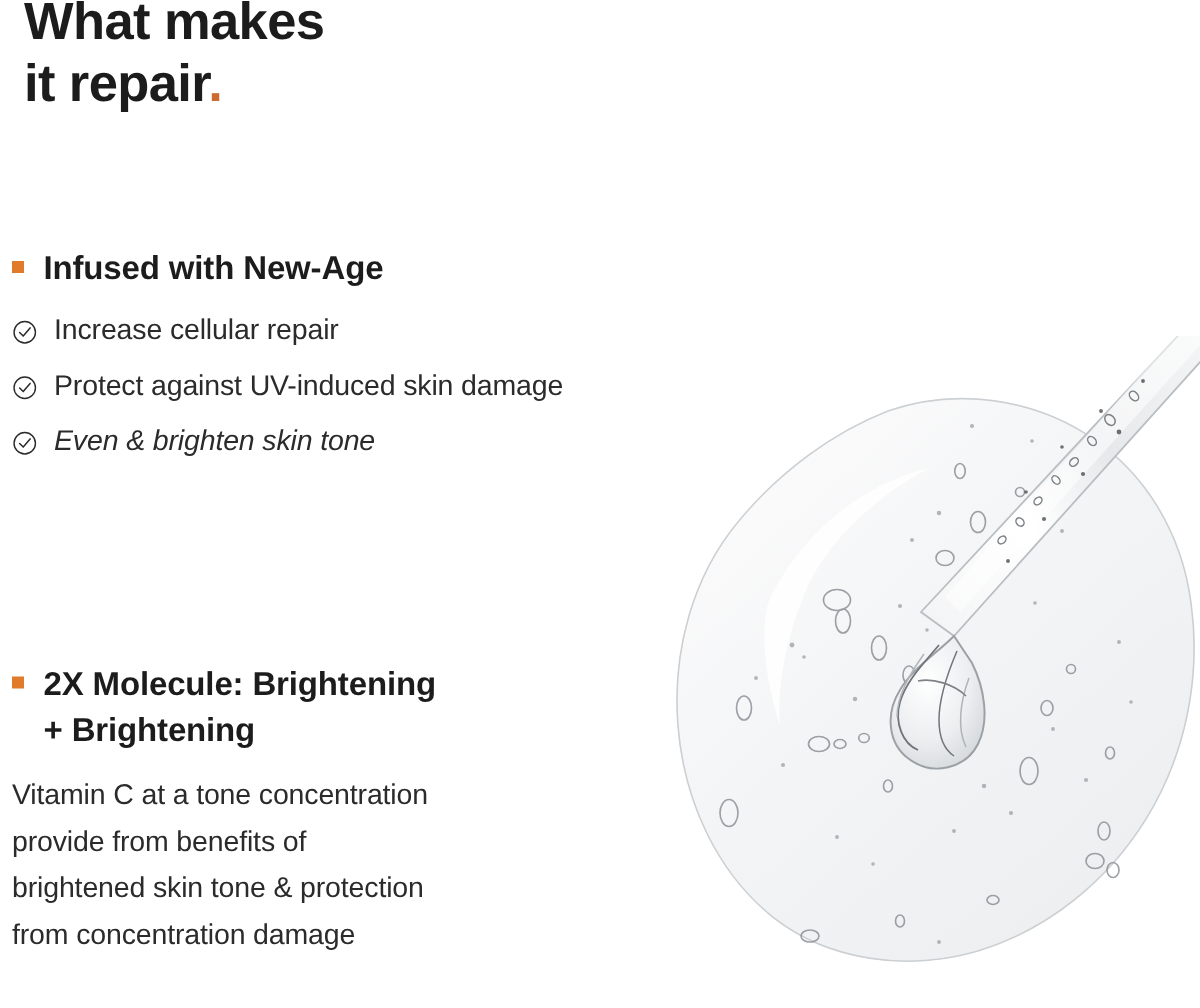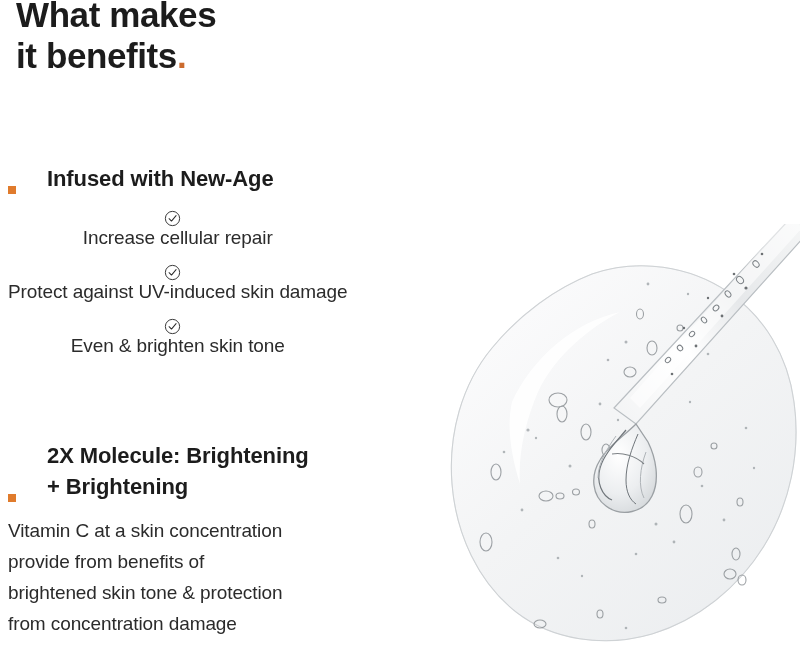"it benefits" span { text: benefits -> repair }
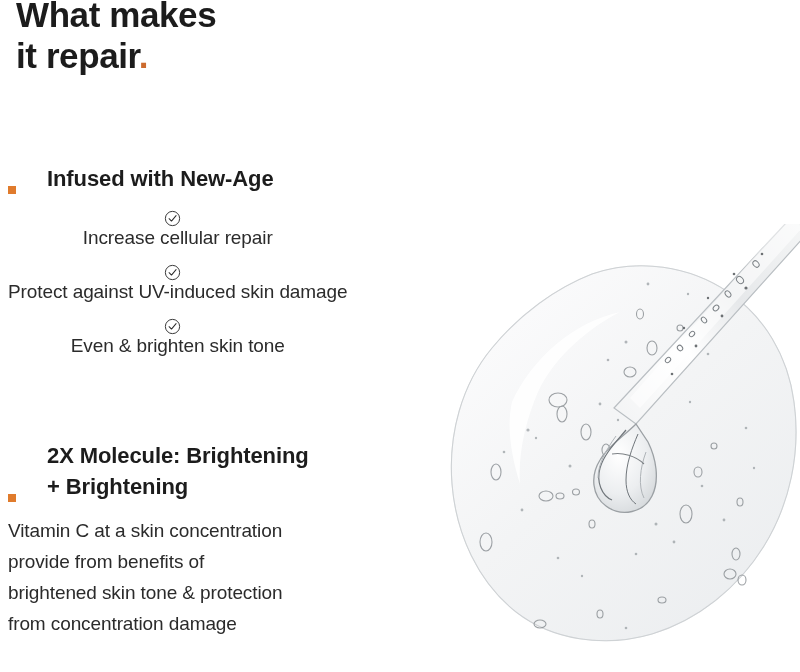"Infused with New-Age" .bullet-head { align-items: flex-end -> flex-start; gap: 18px -> none }
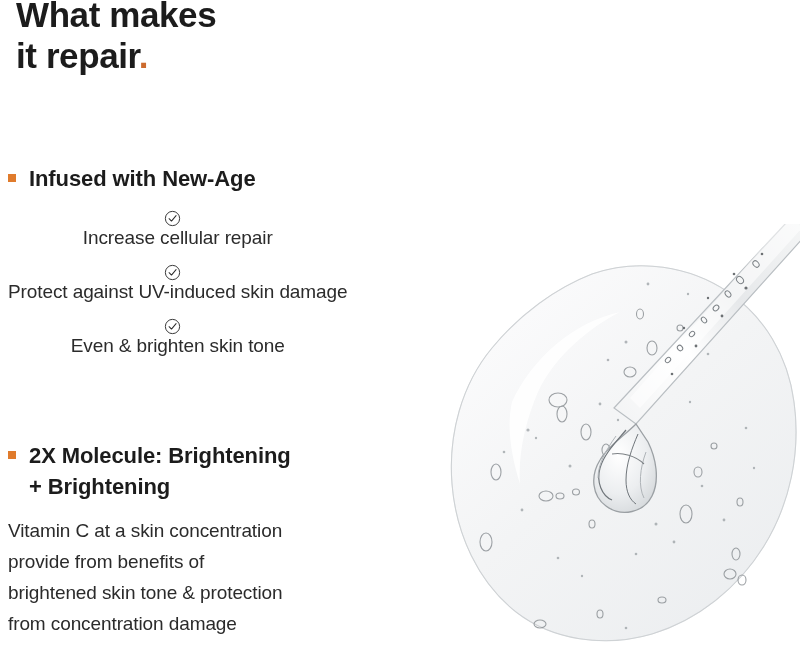"Increase cellular repair" .check-item { flex-direction: column -> none }
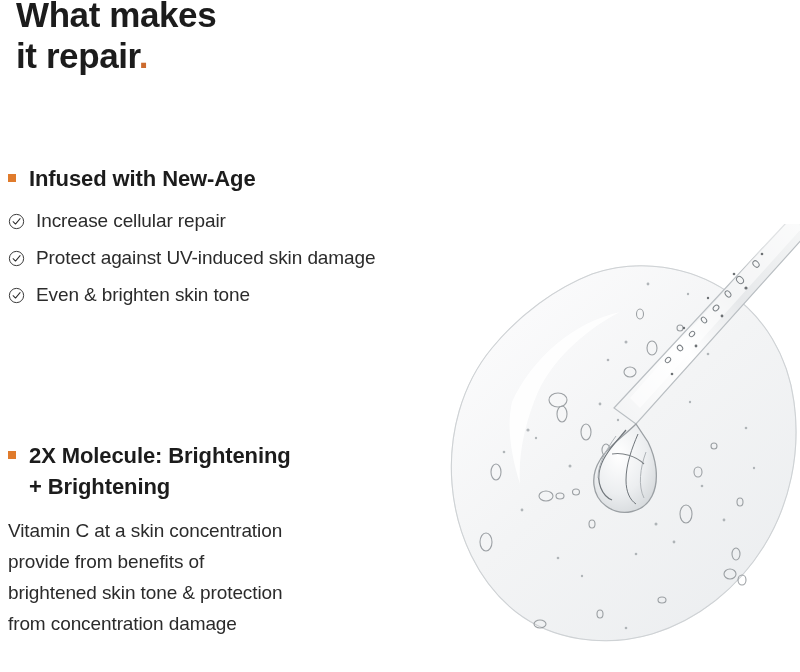"Even & brighten skin tone" .check-item:last-child { font-style: none -> italic }
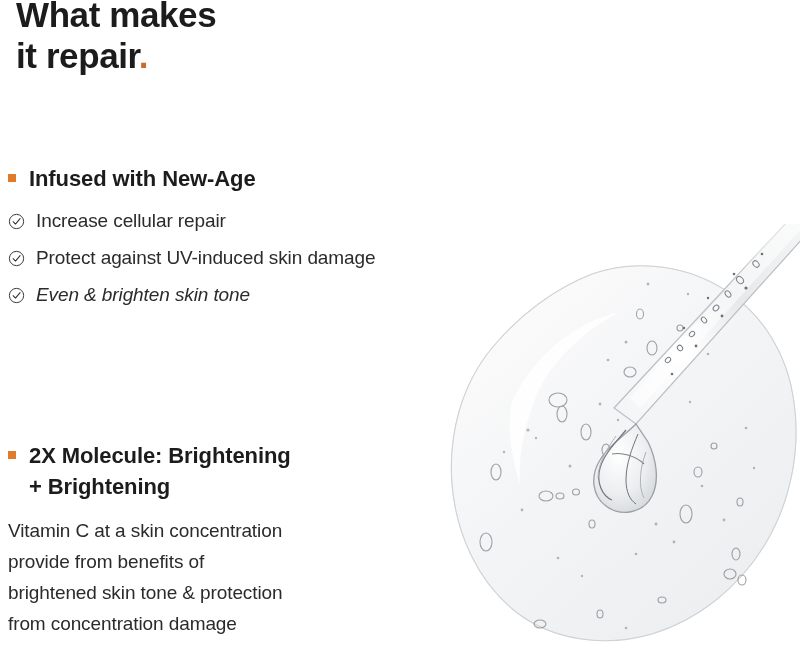"Vitamin C at a skin" span.line { text: skin -> tone }
